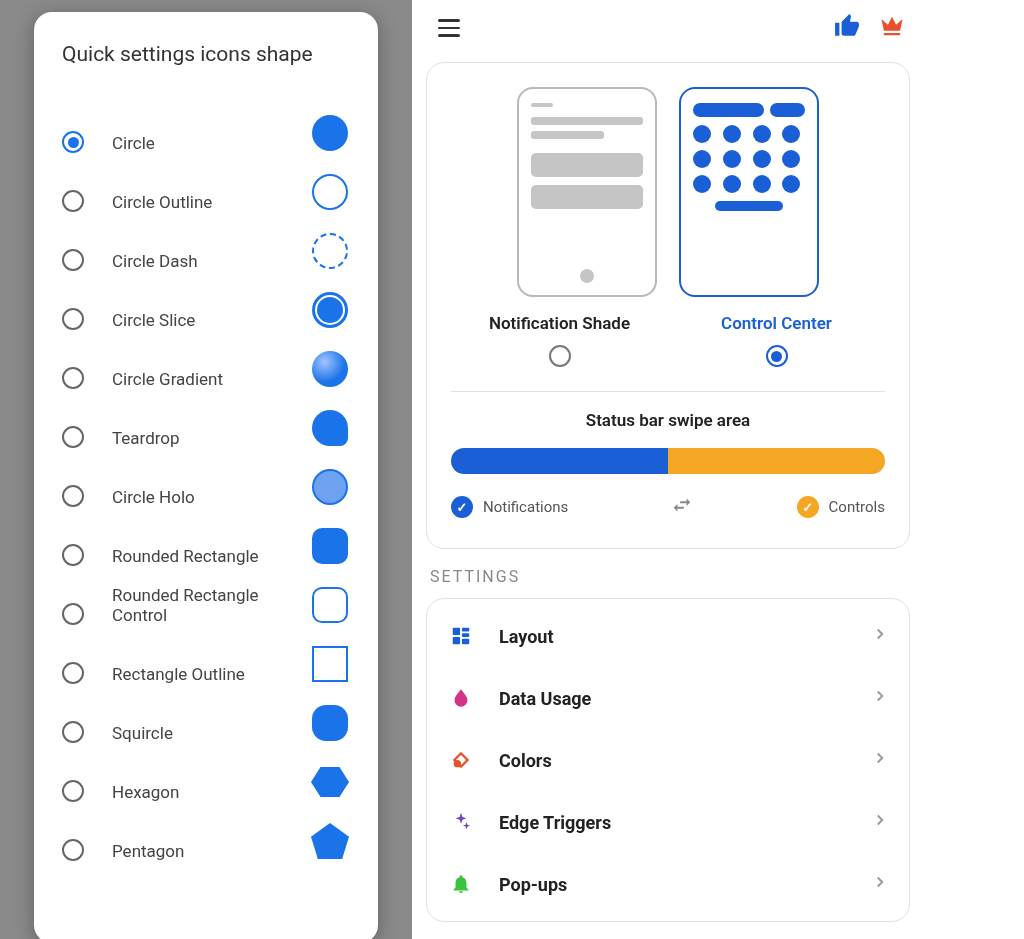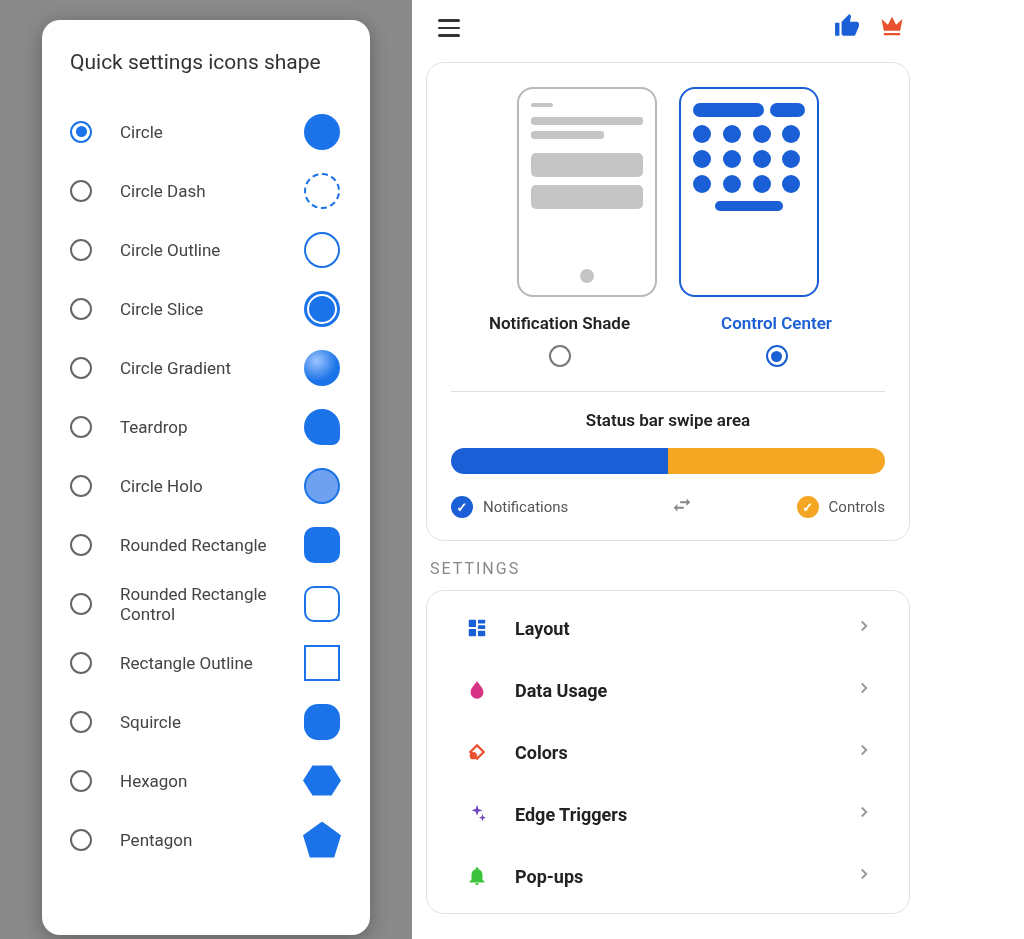"Quick settings icons shape" .left-panel { padding: 12px -> 4px }
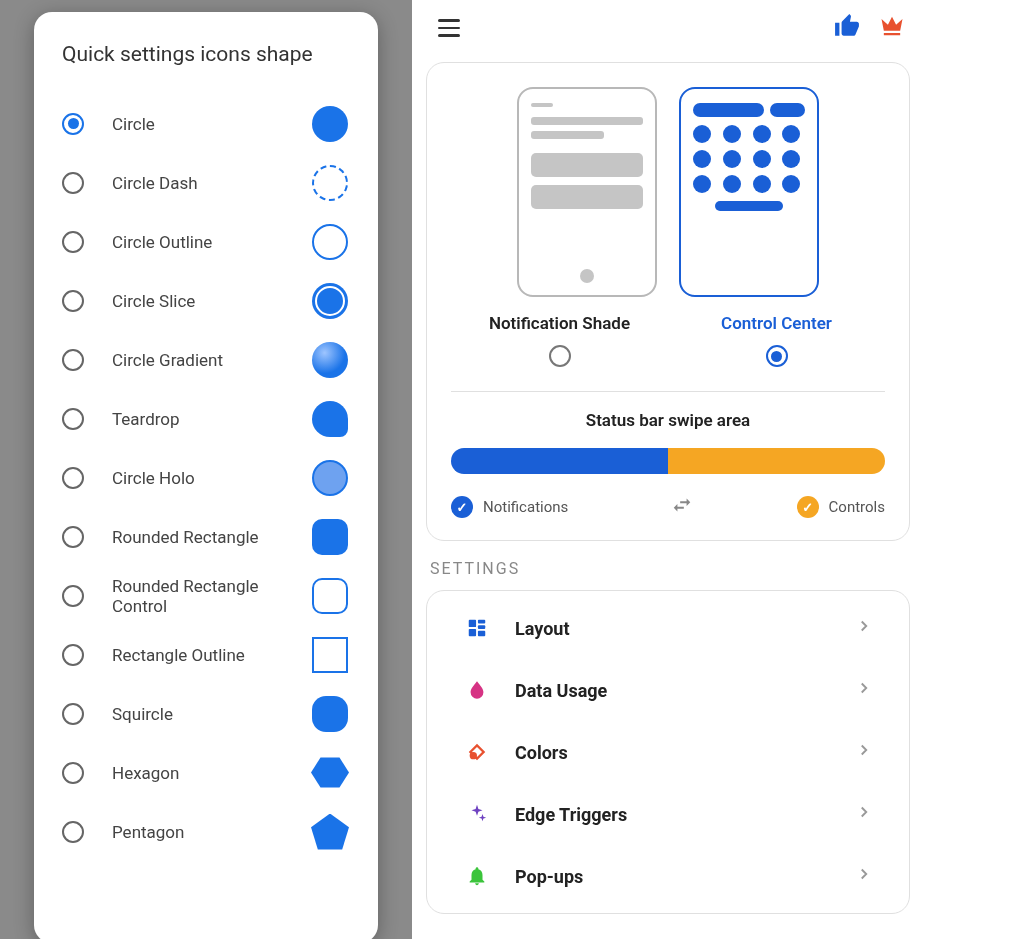"Circle" .shape-row { align-items: center -> flex-end }
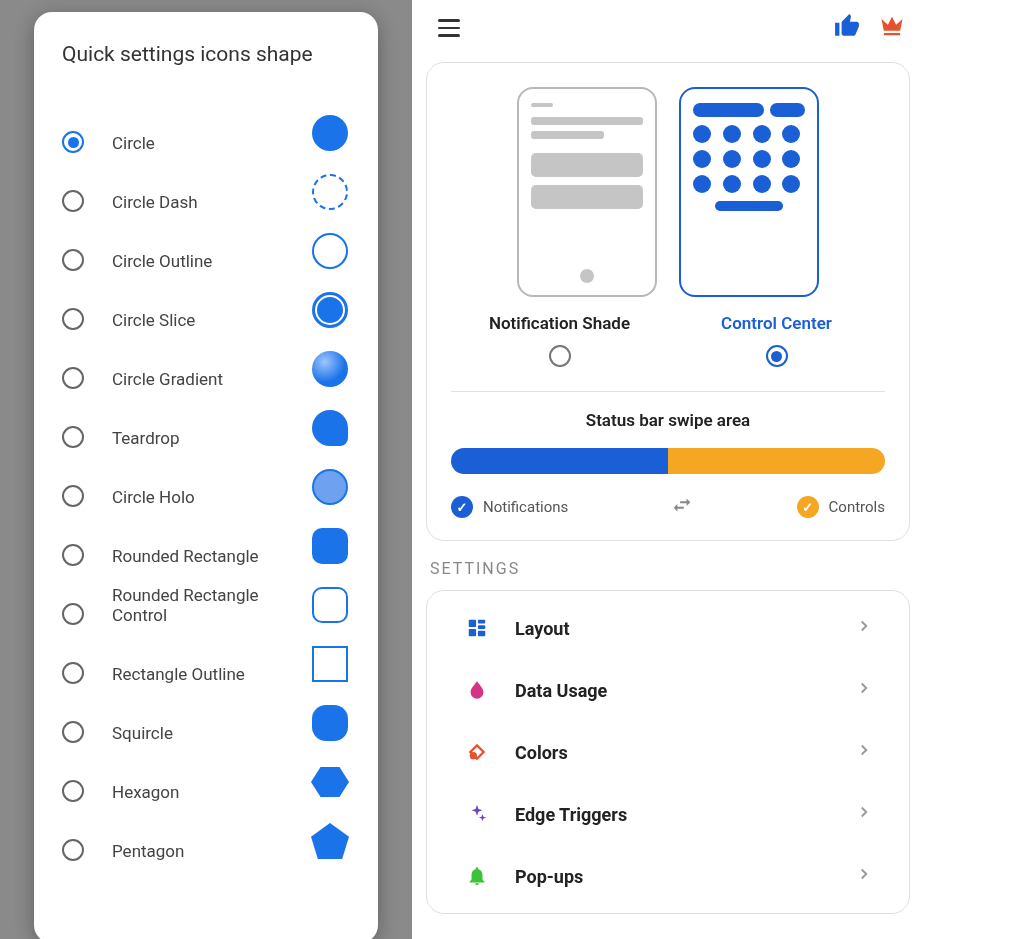"Circle Dash" div.shape-row { order: before "Circle Outline" -> after "Circle Outline" }
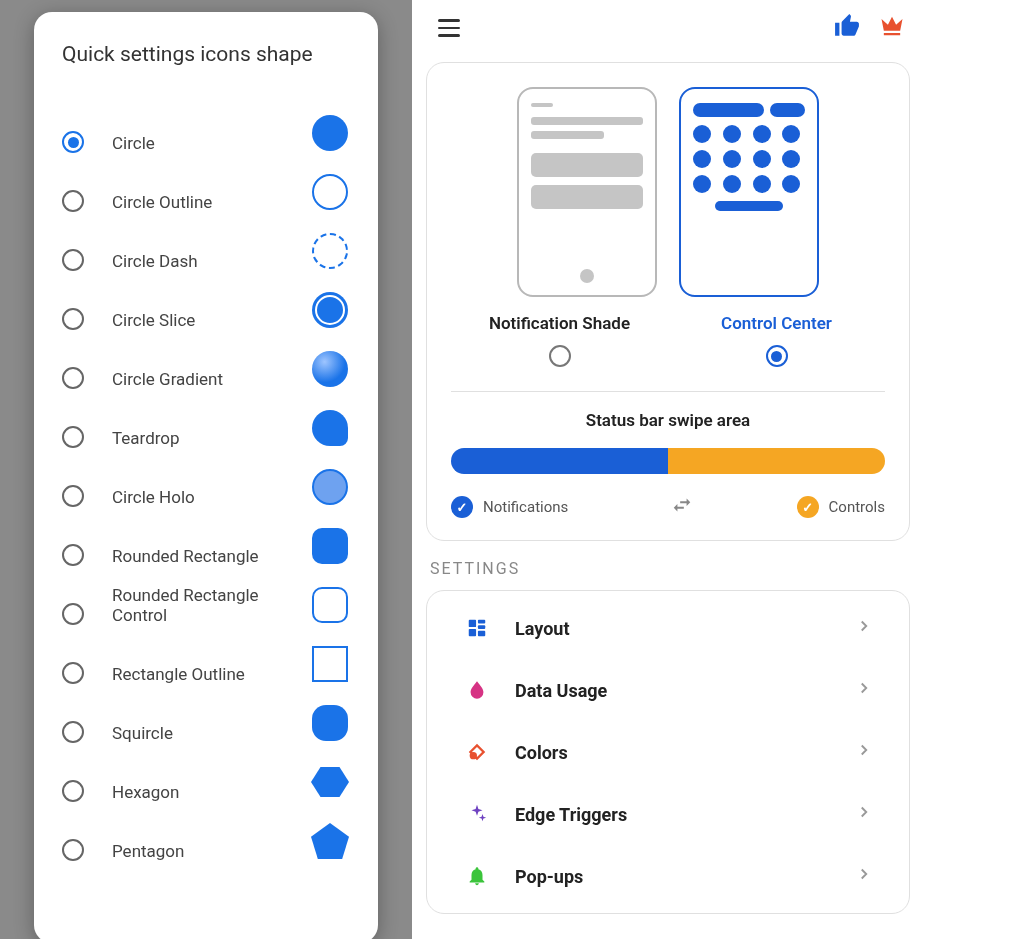"Notification Shade" .card { padding: 24px 24px 20px 24px -> 24px 24px 28px 24px }
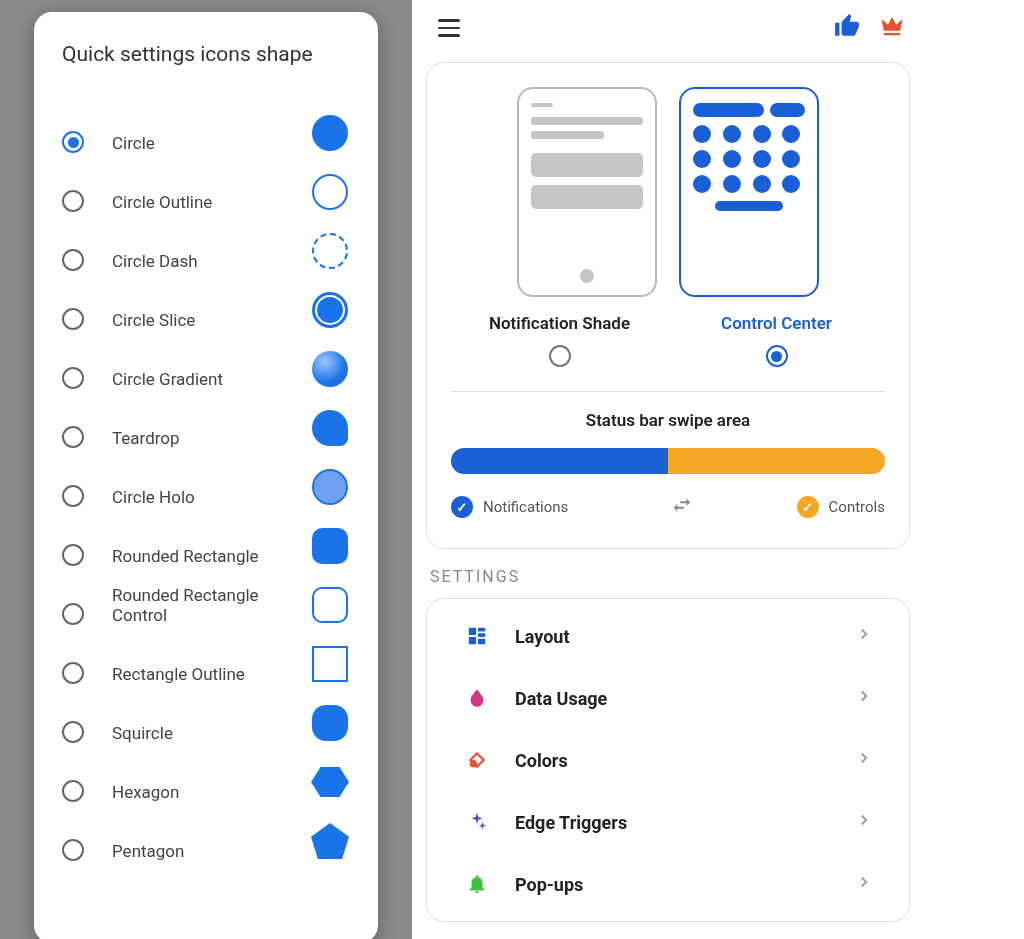"Layout" .settings-card { padding: 6px 36px -> 6px 20px }
